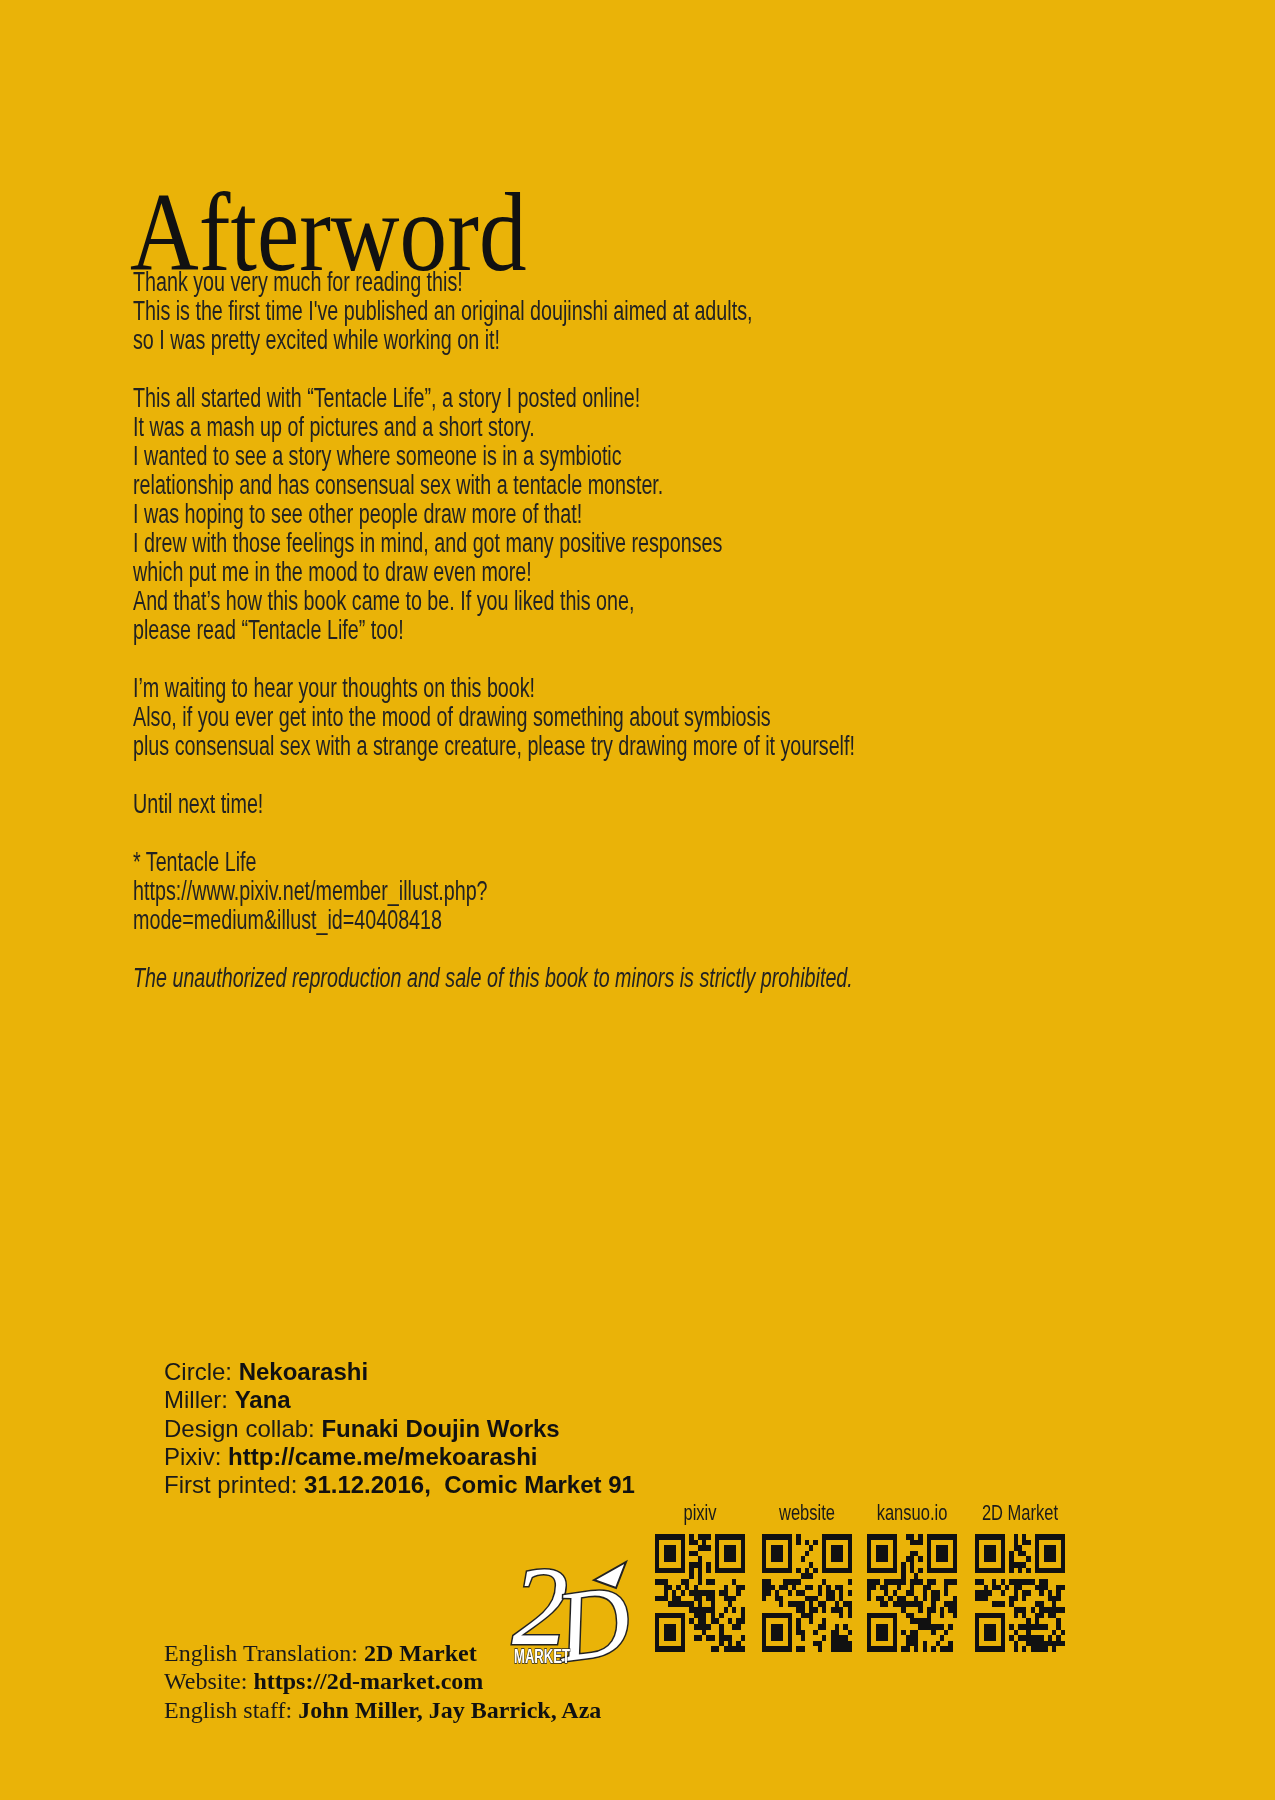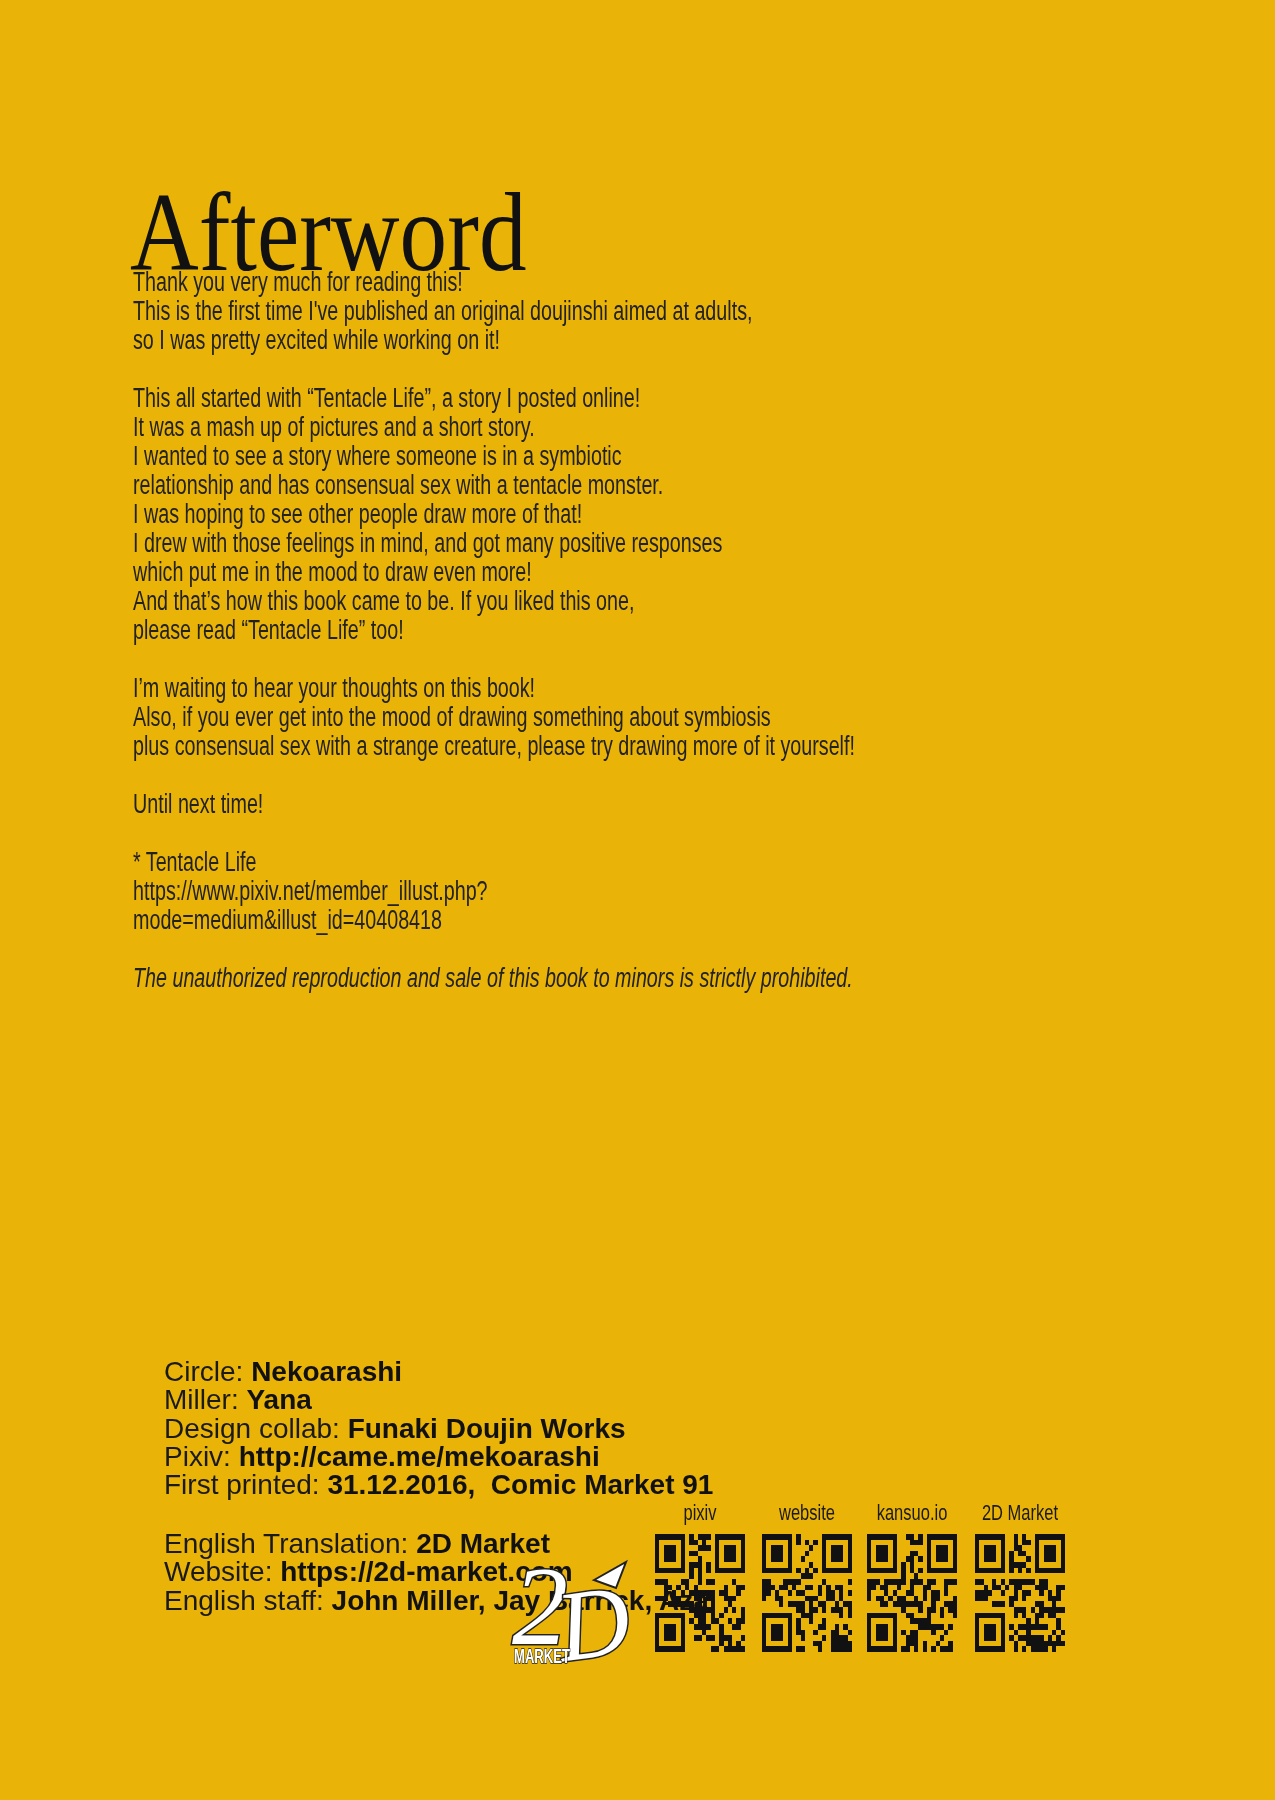"Circle: Nekoarashi" .credits { font-size: 28px -> 24px }
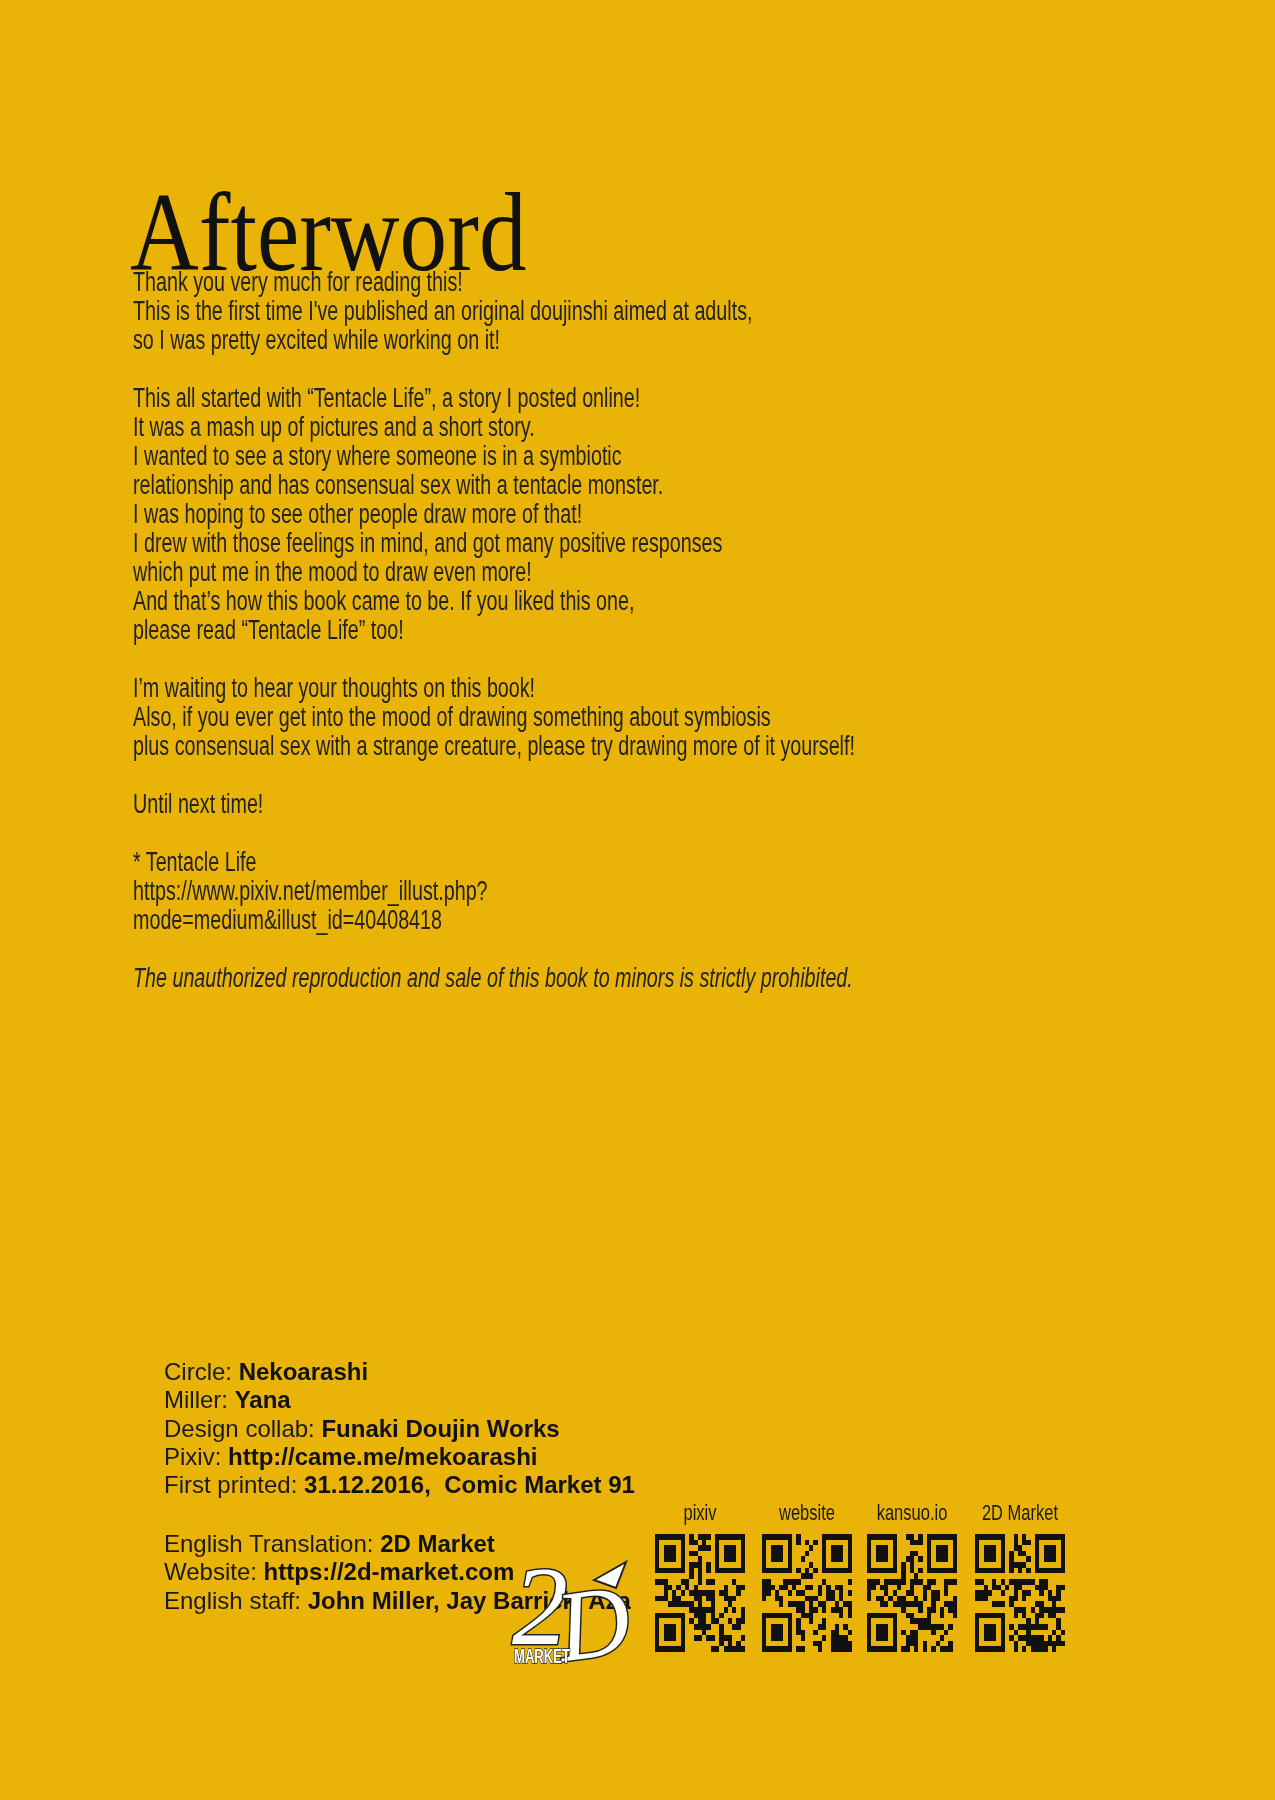"English Translation: 2D Market" .credits-translation { font-family: none -> Liberation Serif, serif; top: 1530px -> 1639px }
